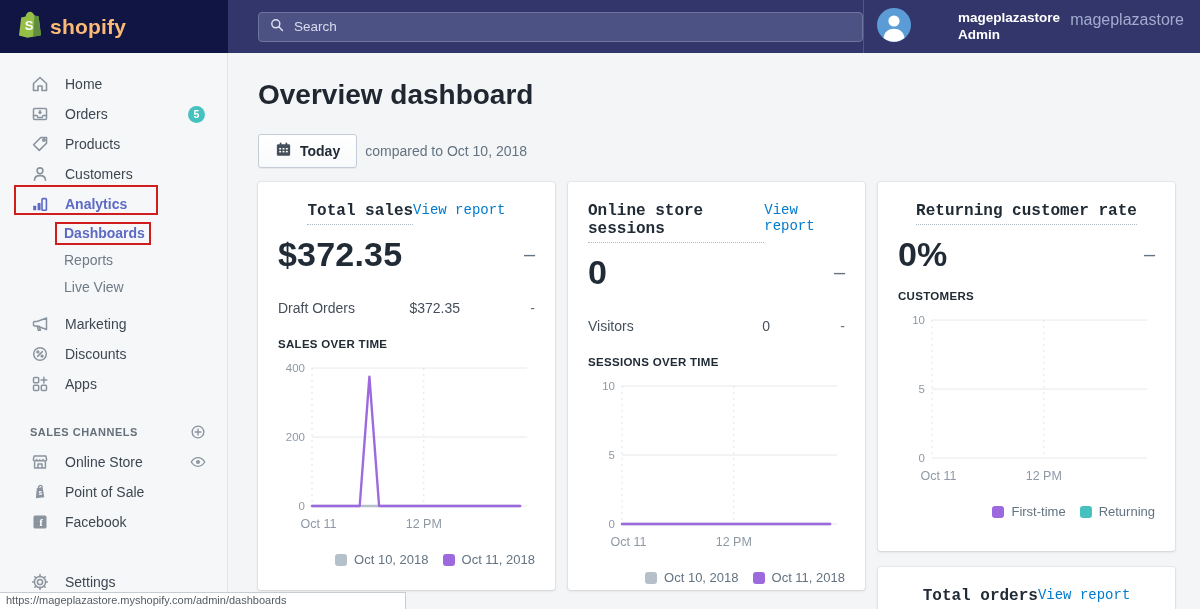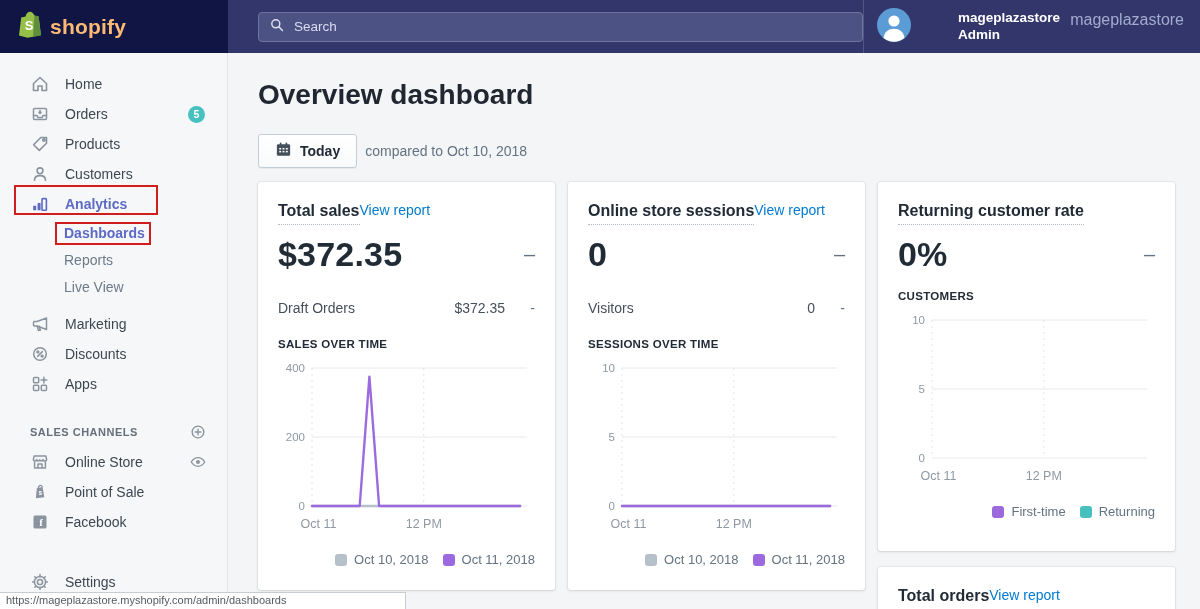"Total sales" .card-head { font-family: none -> Liberation Mono, monospace; justify-content: flex-start -> center }
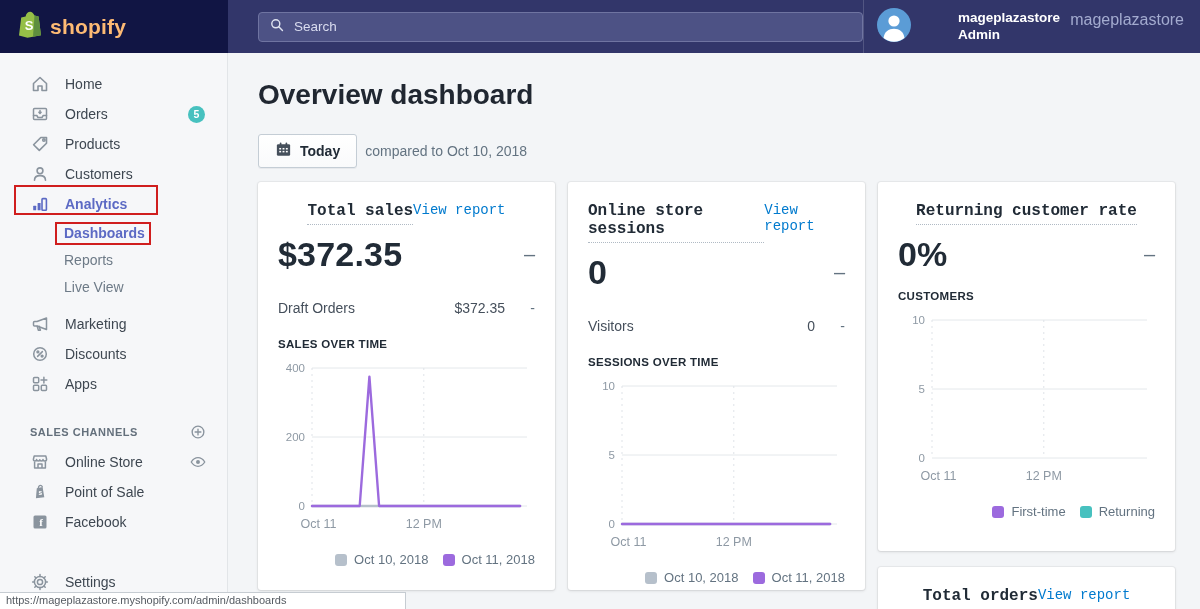"Draft Orders" .metric-row { gap: none -> 45px }
